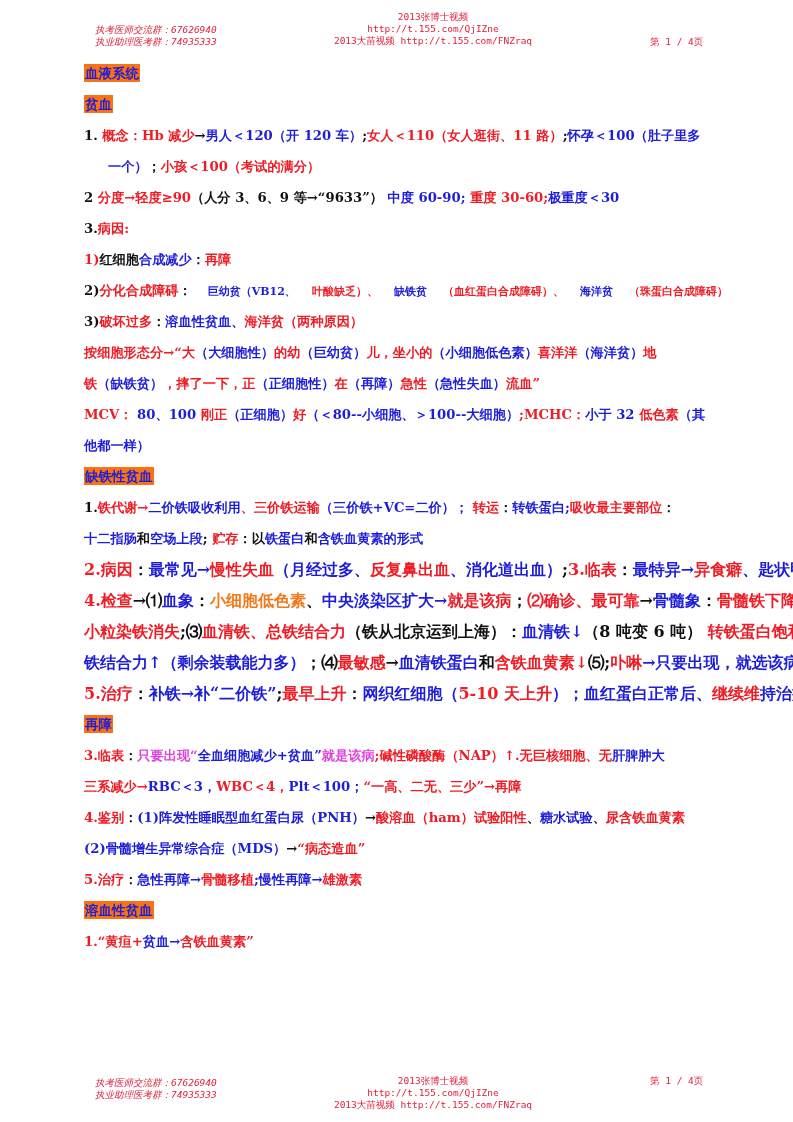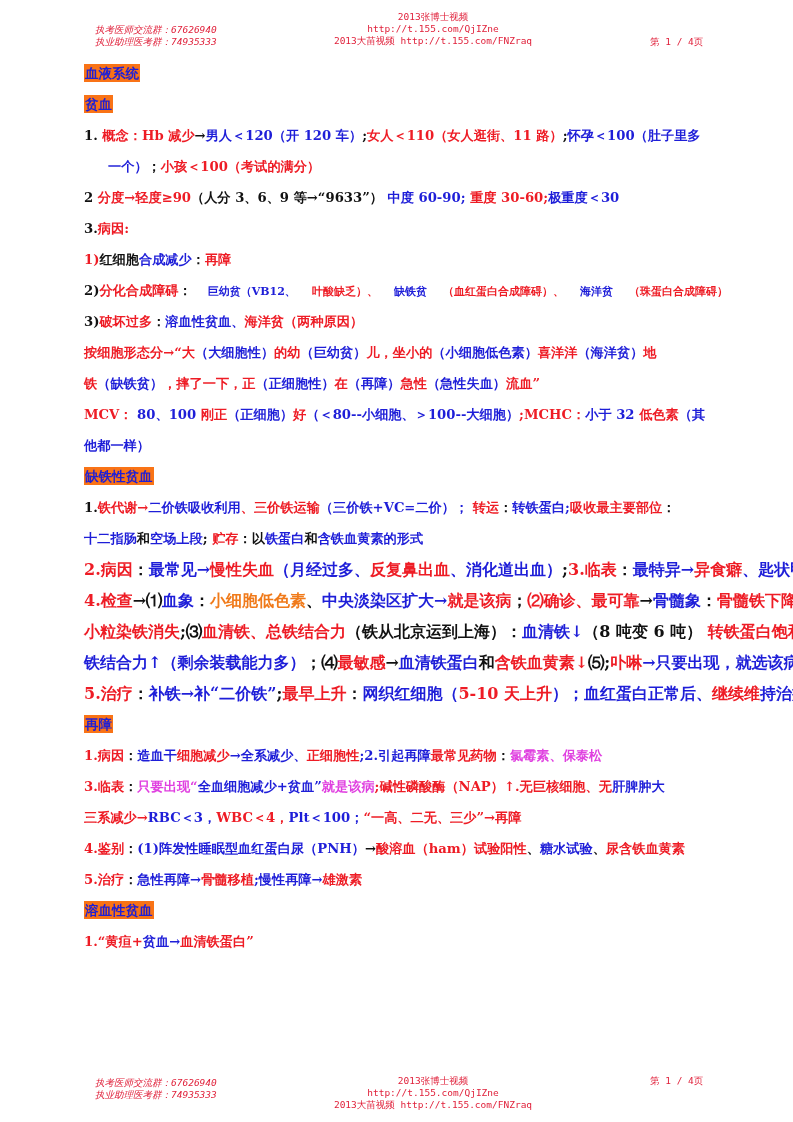"1.病因：造血干细胞减少→全系减少、正细胞性;2.引起再障最常见药物：氯霉素、保" div.line { html: <div> <span>1.病因</span><span>：</span><span>造血干</span><span>细胞减少</span><span>→全系减少、</span><span>正细胞性</span><span>;2.引起再障</span><span>最常见药物</span><span>：</span><span>氯霉素、保泰松</span> </div> -> none }
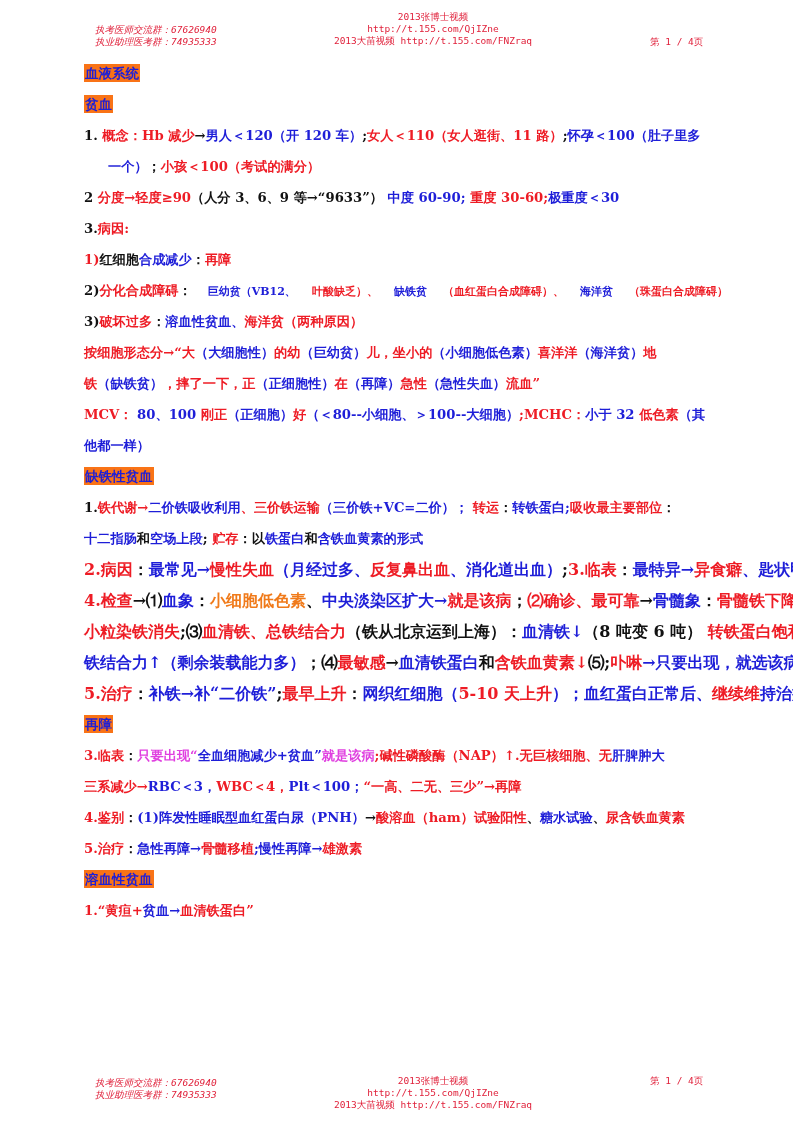"(2)骨髓增生异常综合症（MDS）→“病态造血”" div.line { html: none -> <div> <span>(2)骨髓增生异常综合症（MDS）</span><span>→</span><span>“病态造血”</span> </div> }
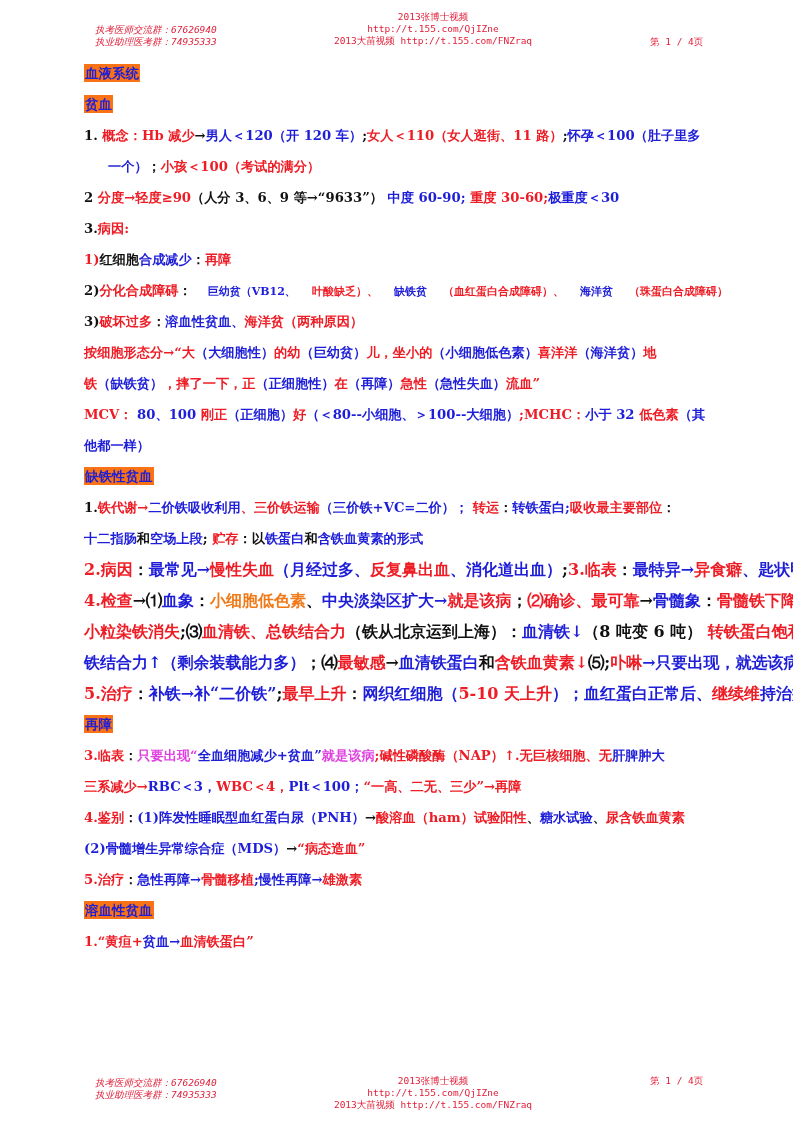"血清铁蛋白”" span.r { text: 血清铁蛋白 -> 含铁血黄素 }
